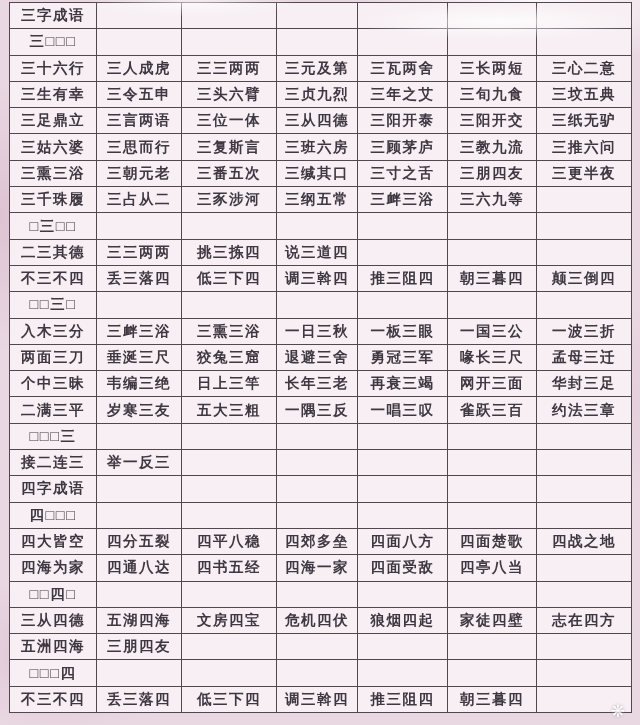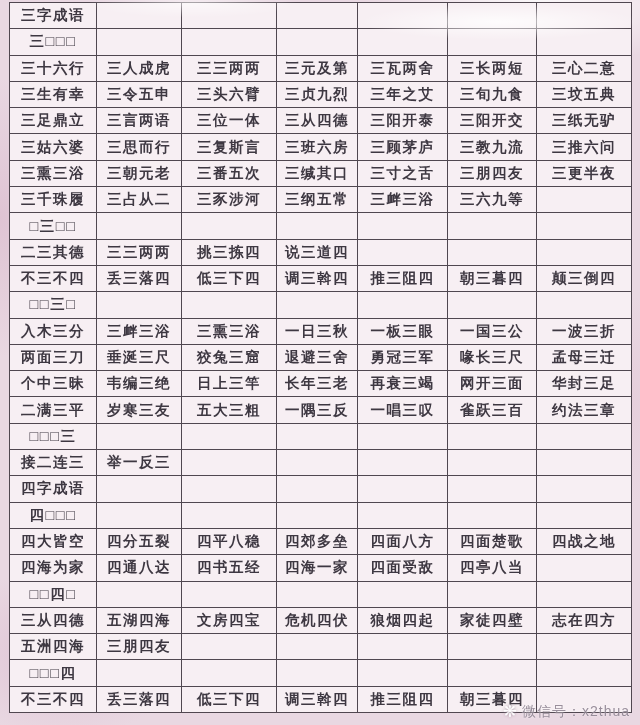"微信号：x2thua" span { html: <span>微信号：x2thua</span> -> none }
